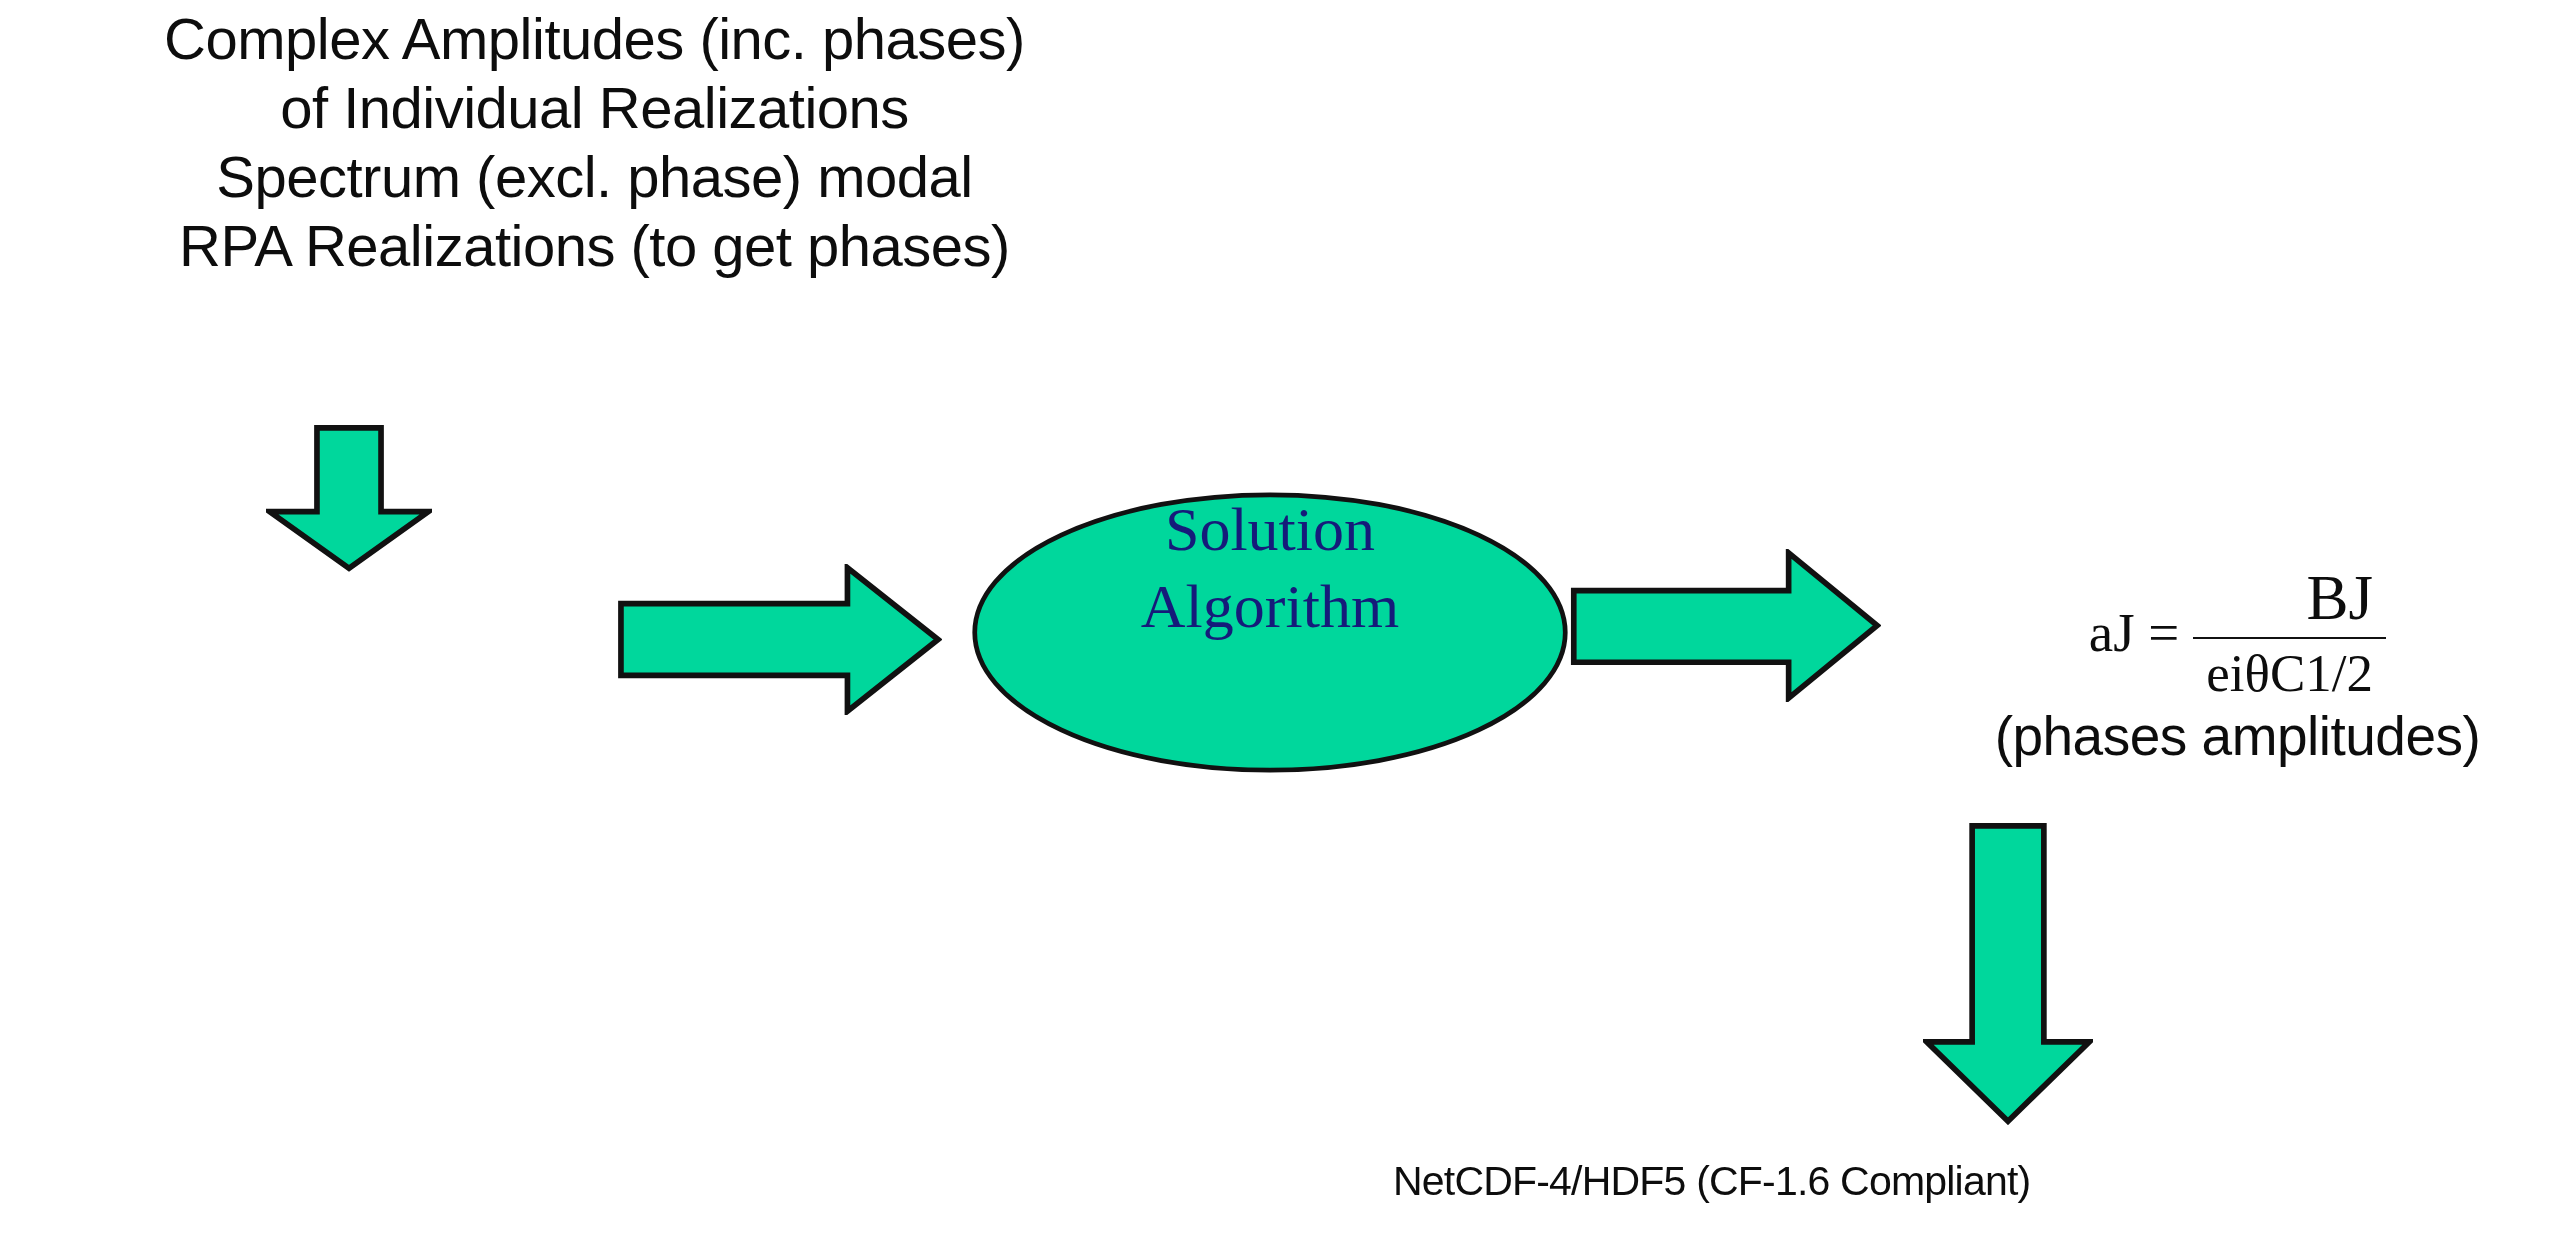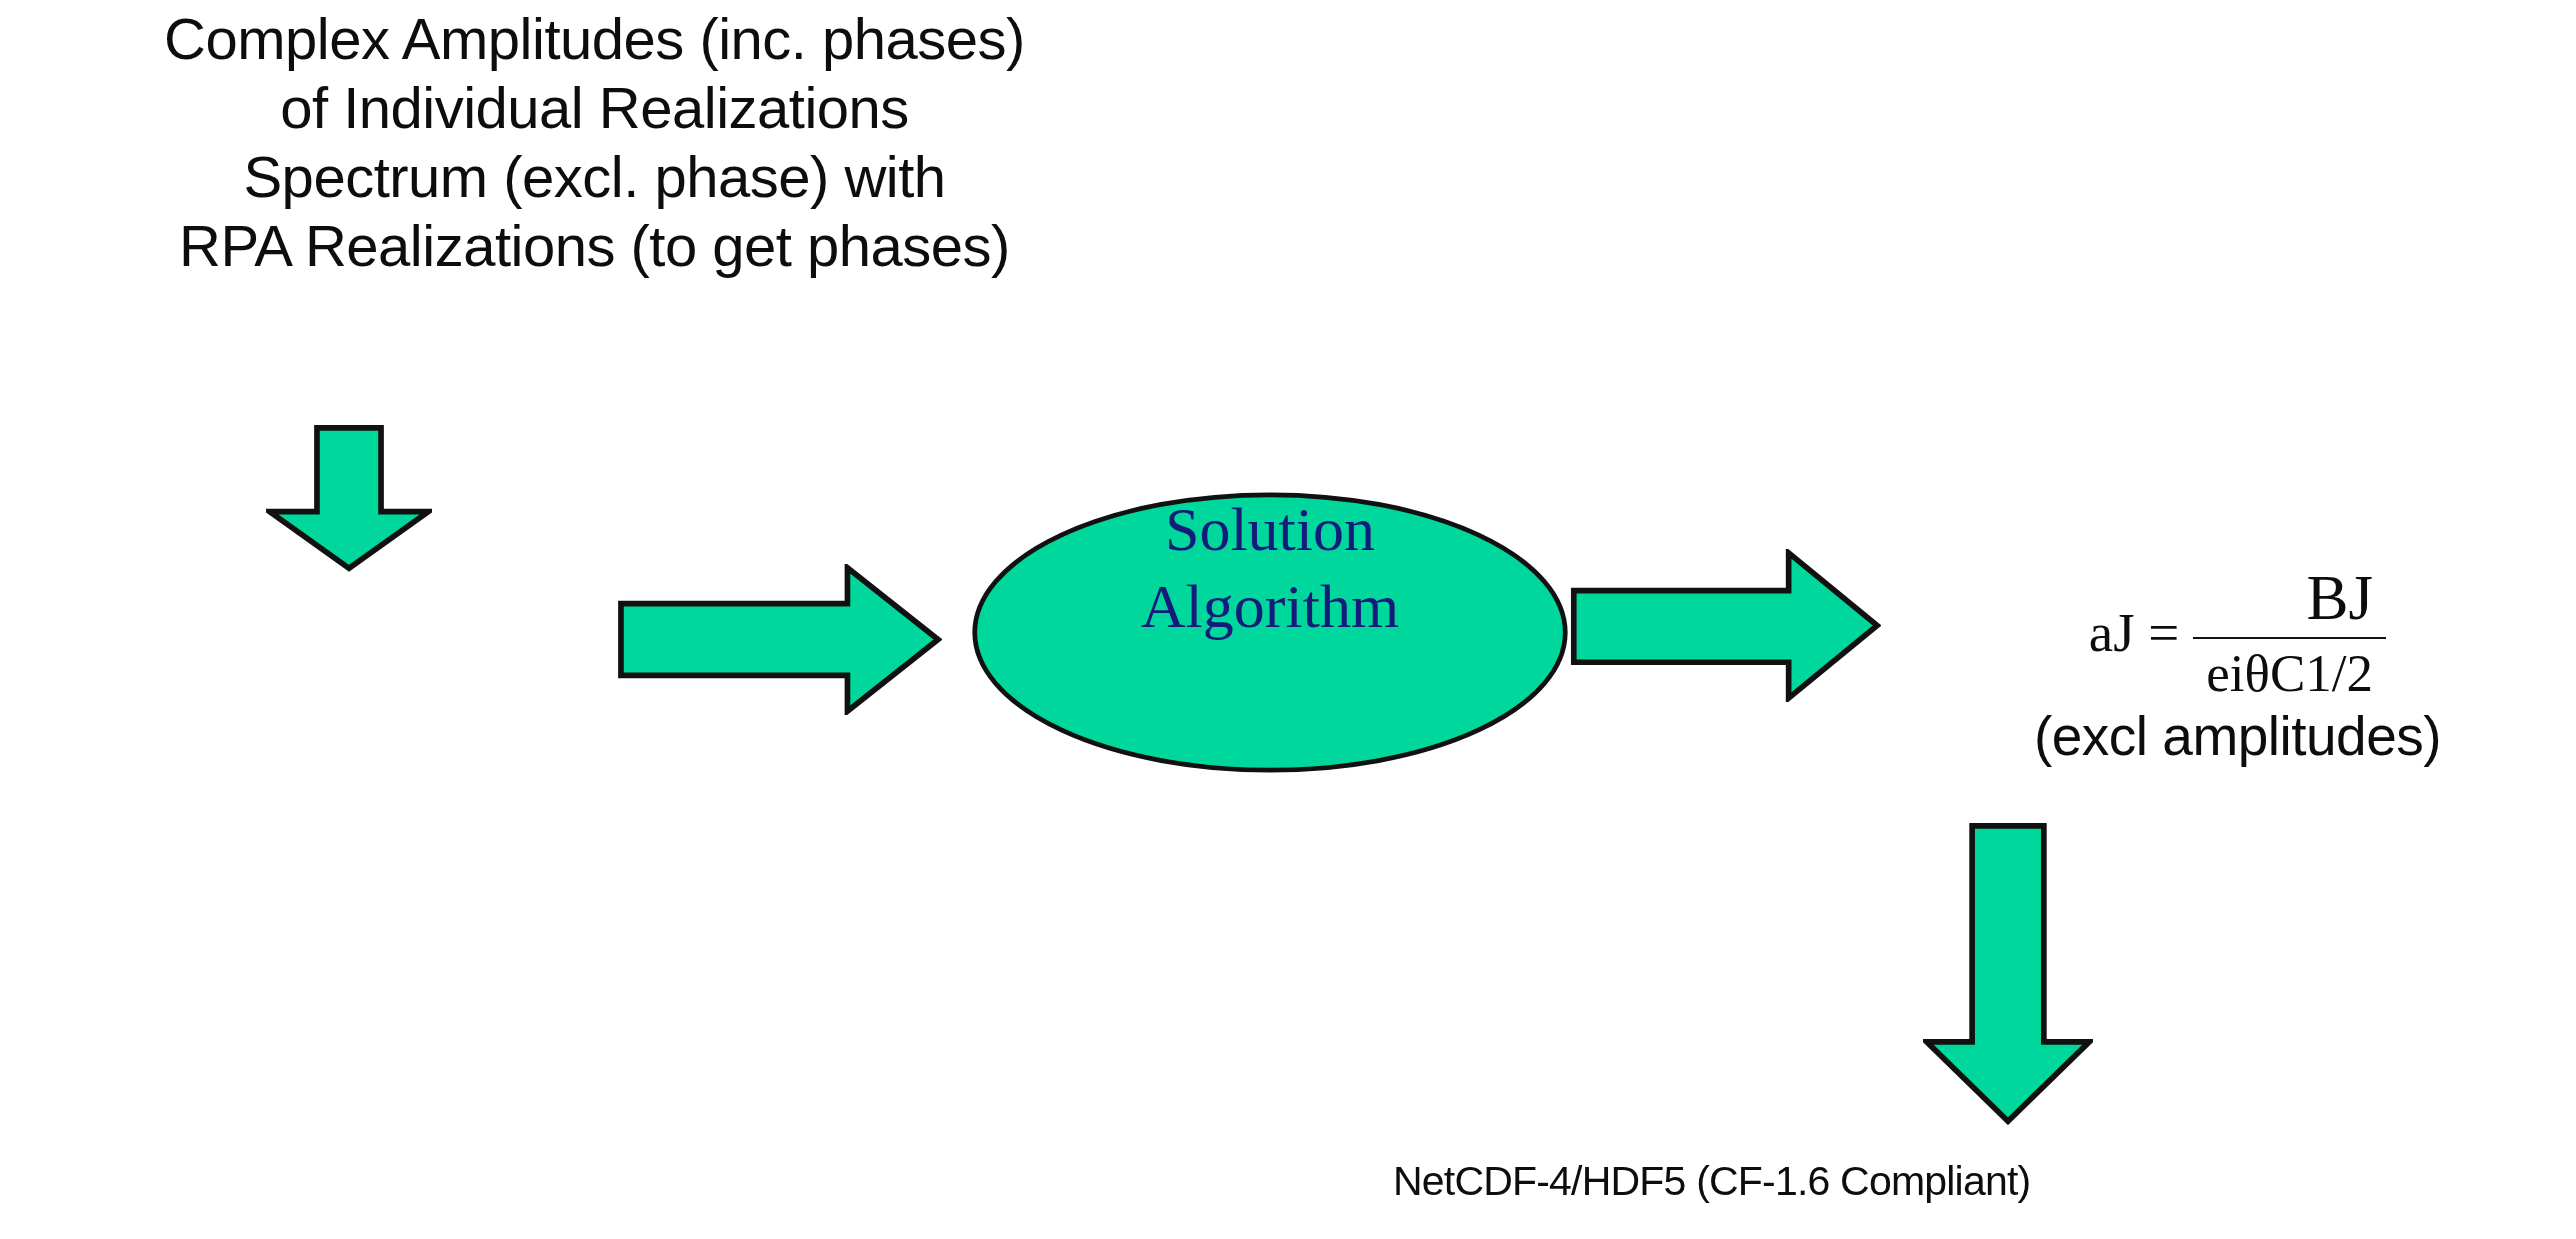"Spectrum (excl. phase) with" span.line { text: with -> modal }
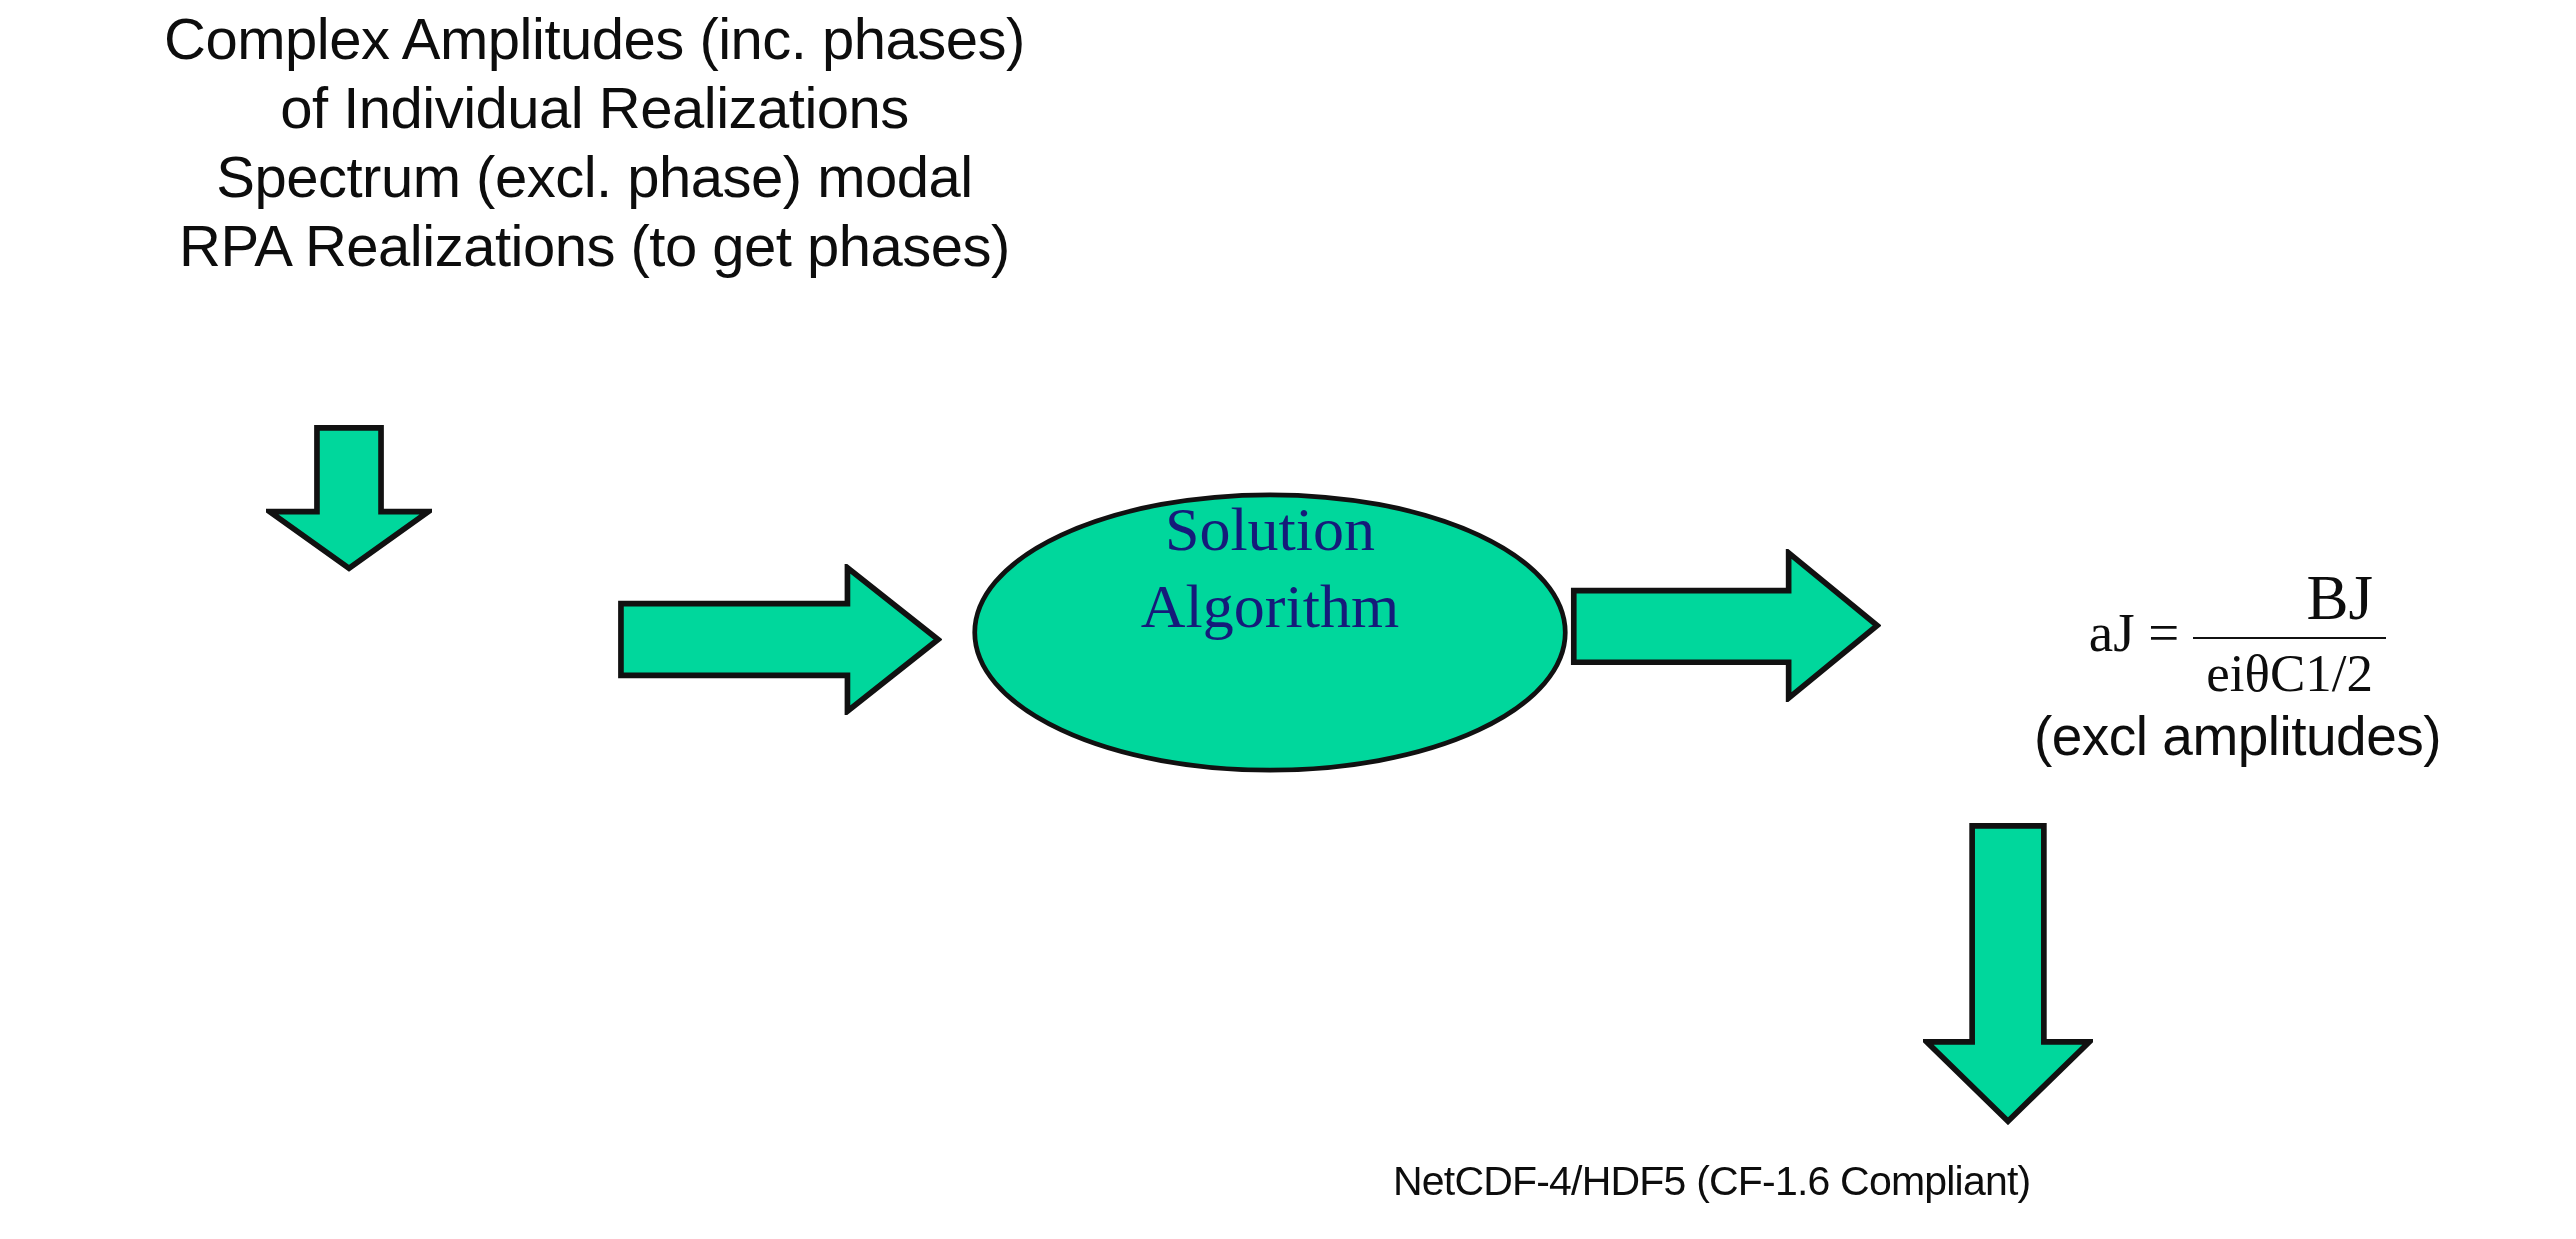"(excl amplitudes)" div.caption { text: excl -> phases }
